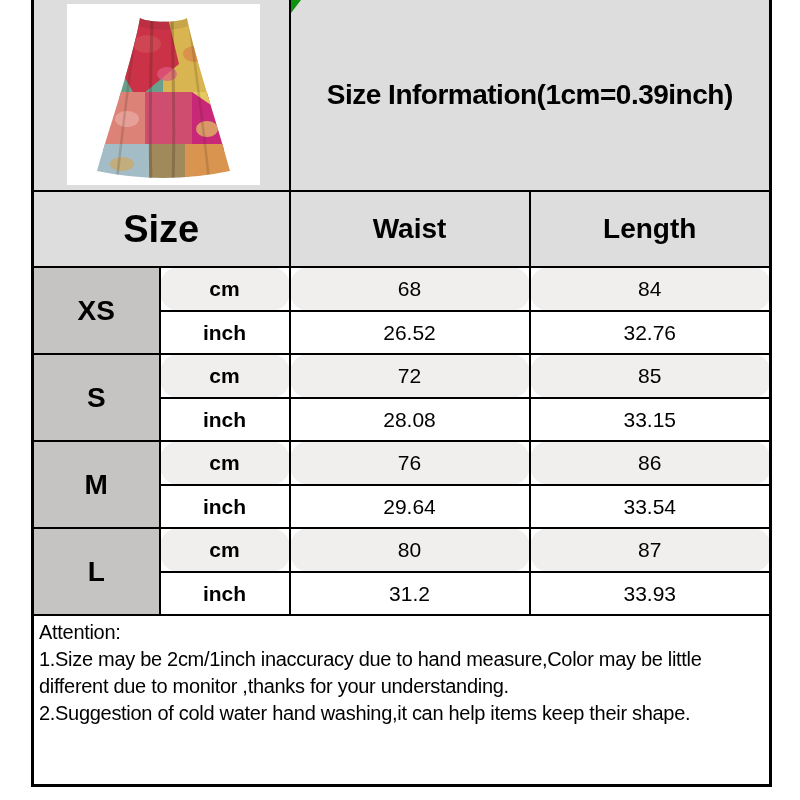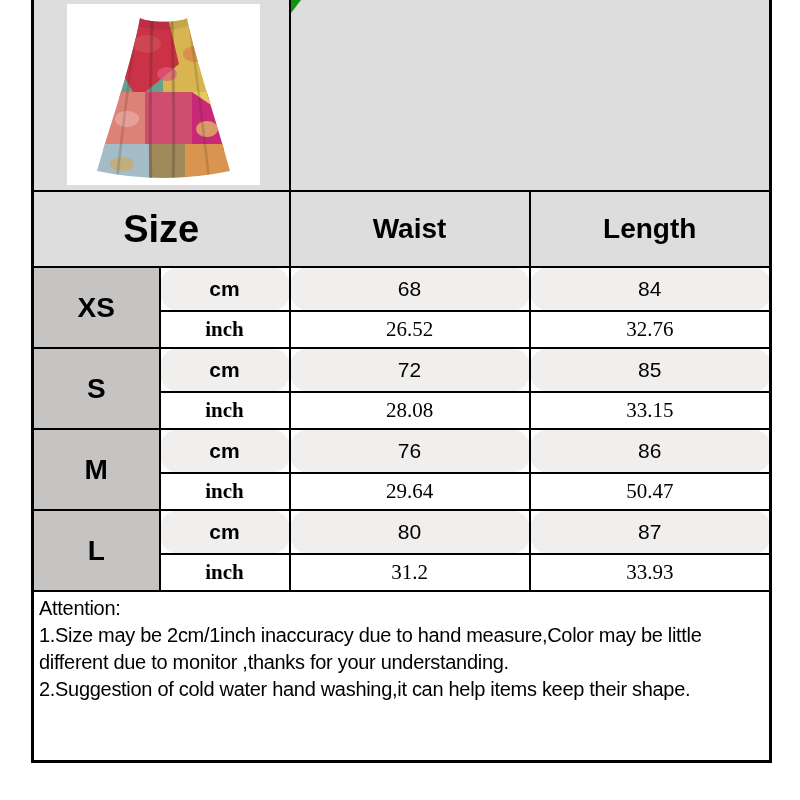"Size Information(1cm=0.39inch)" span.title-text { html: none -> <span>Size Information(1cm=0.39inch)</span> }
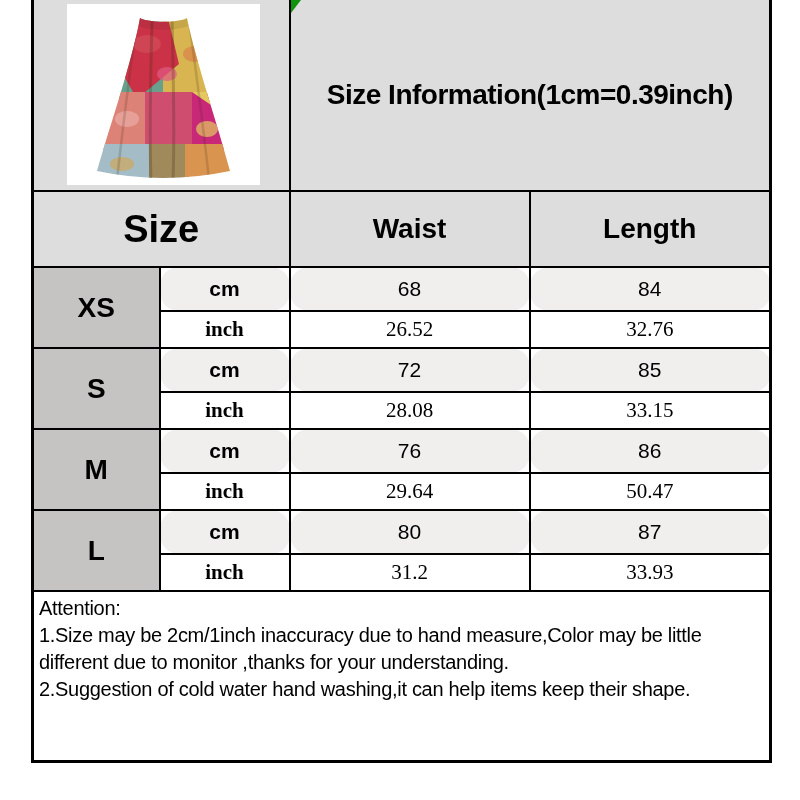"inch" tr.r-inch { font-family: Liberation Serif, serif -> none; height: 37px -> 43px }
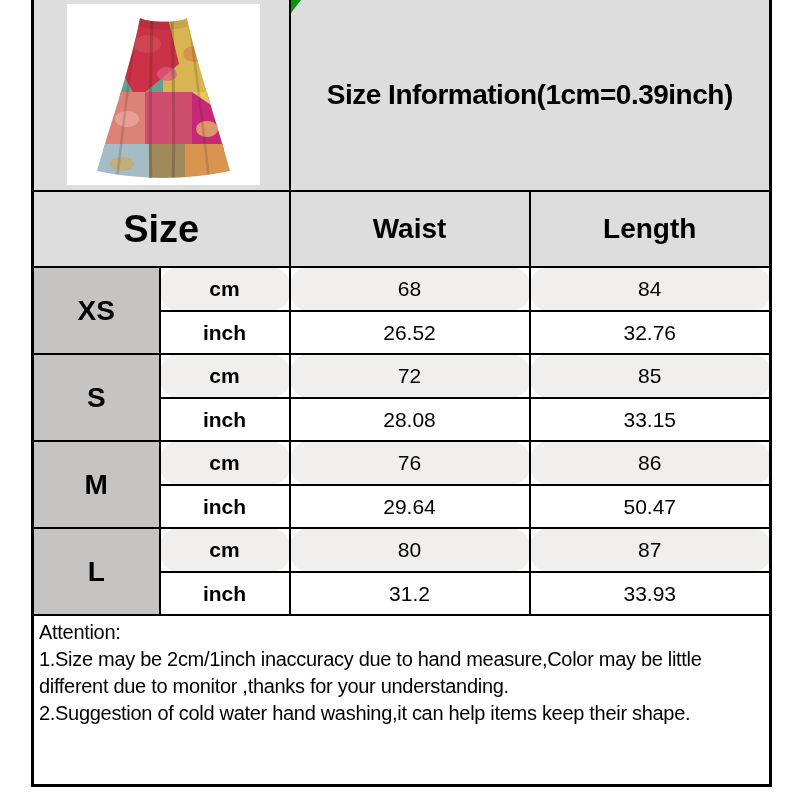"50.47" td.bg-white { text: 50.47 -> 33.54 }
